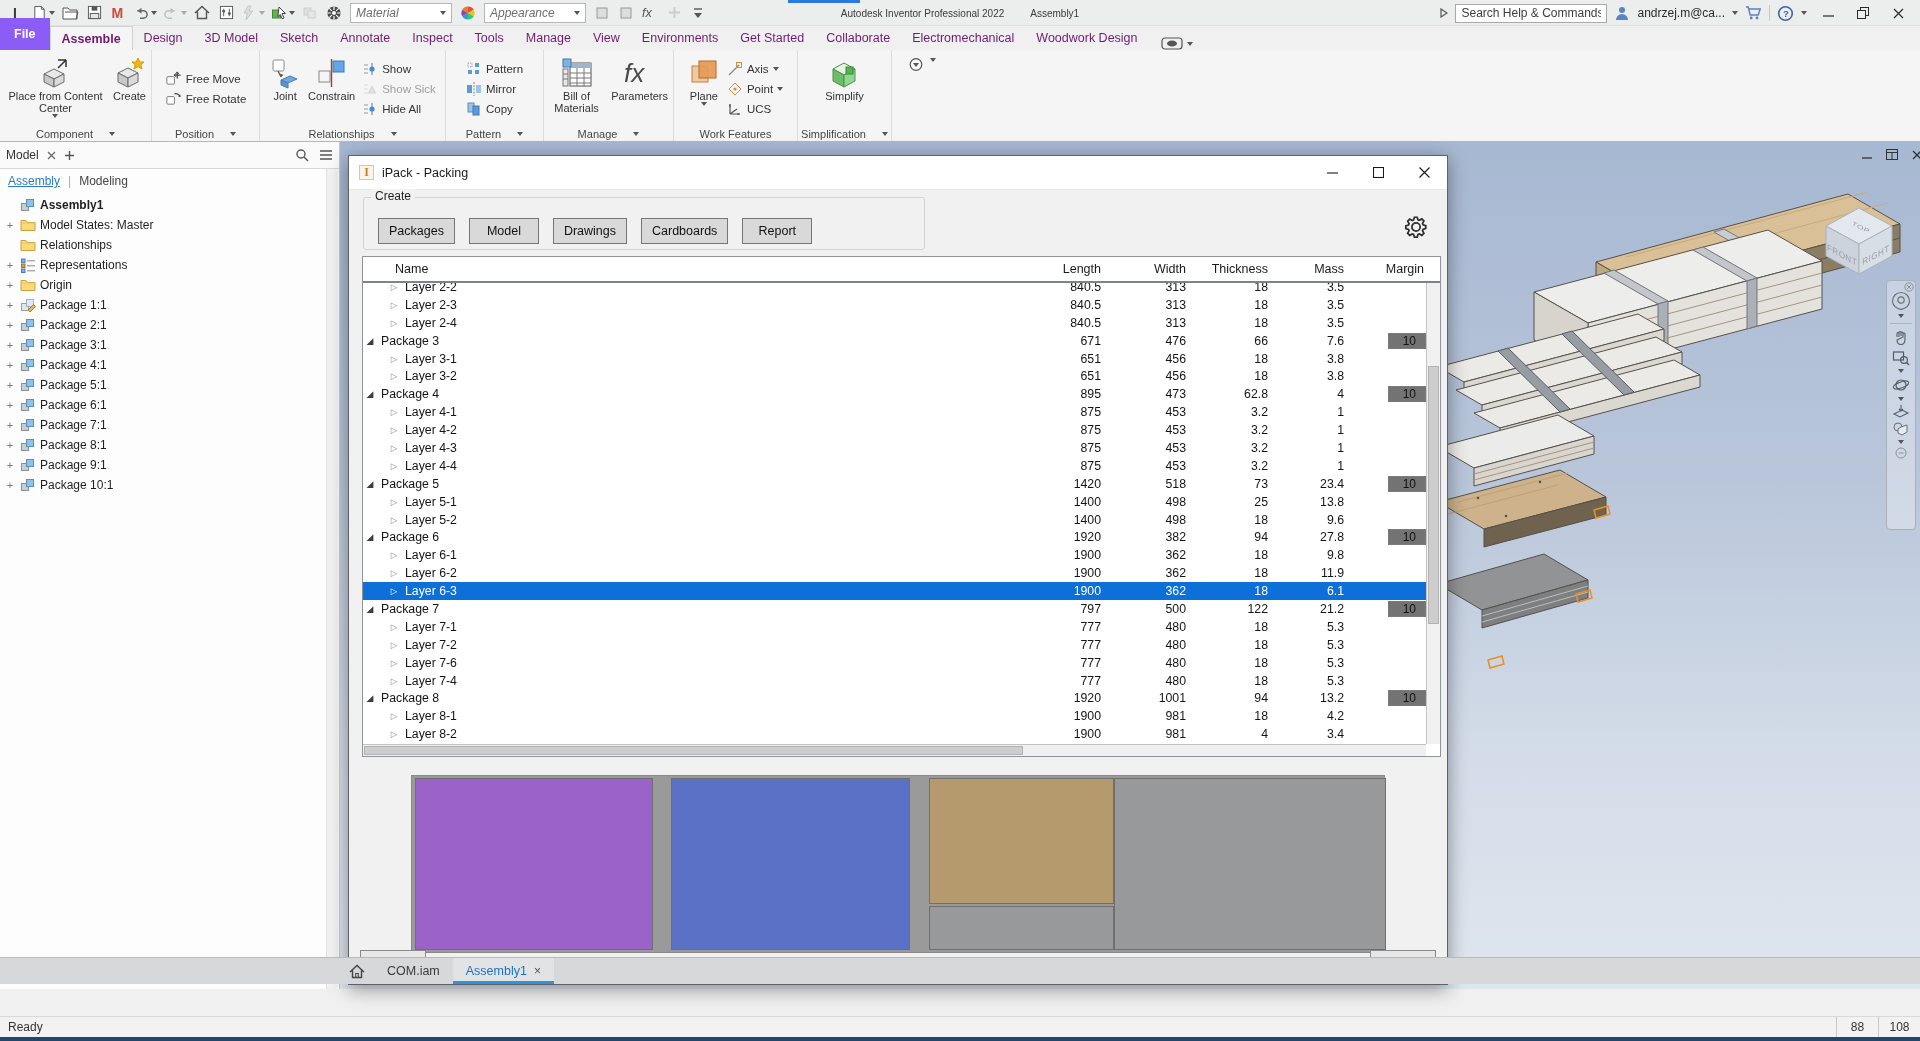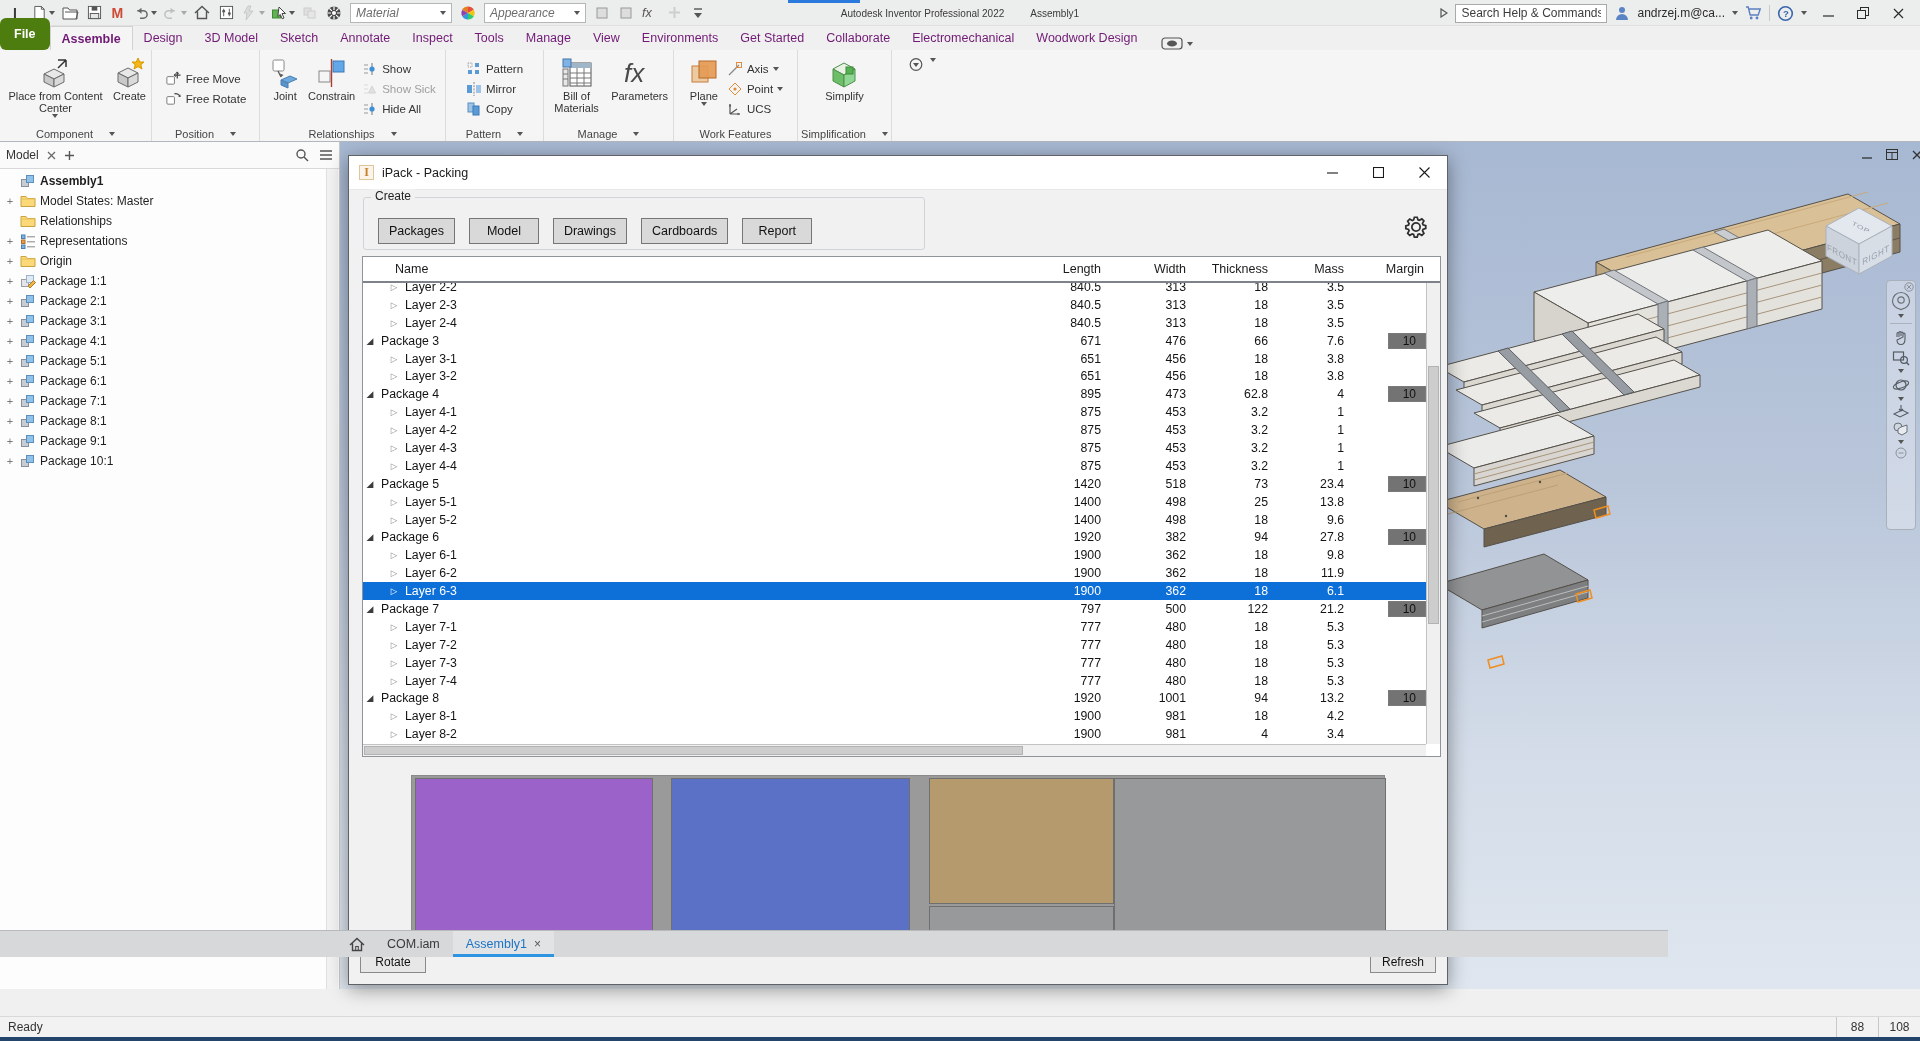"File" .rtab.file { background: #4d7c0f -> #8b5cf6; border-radius: 6px -> none }
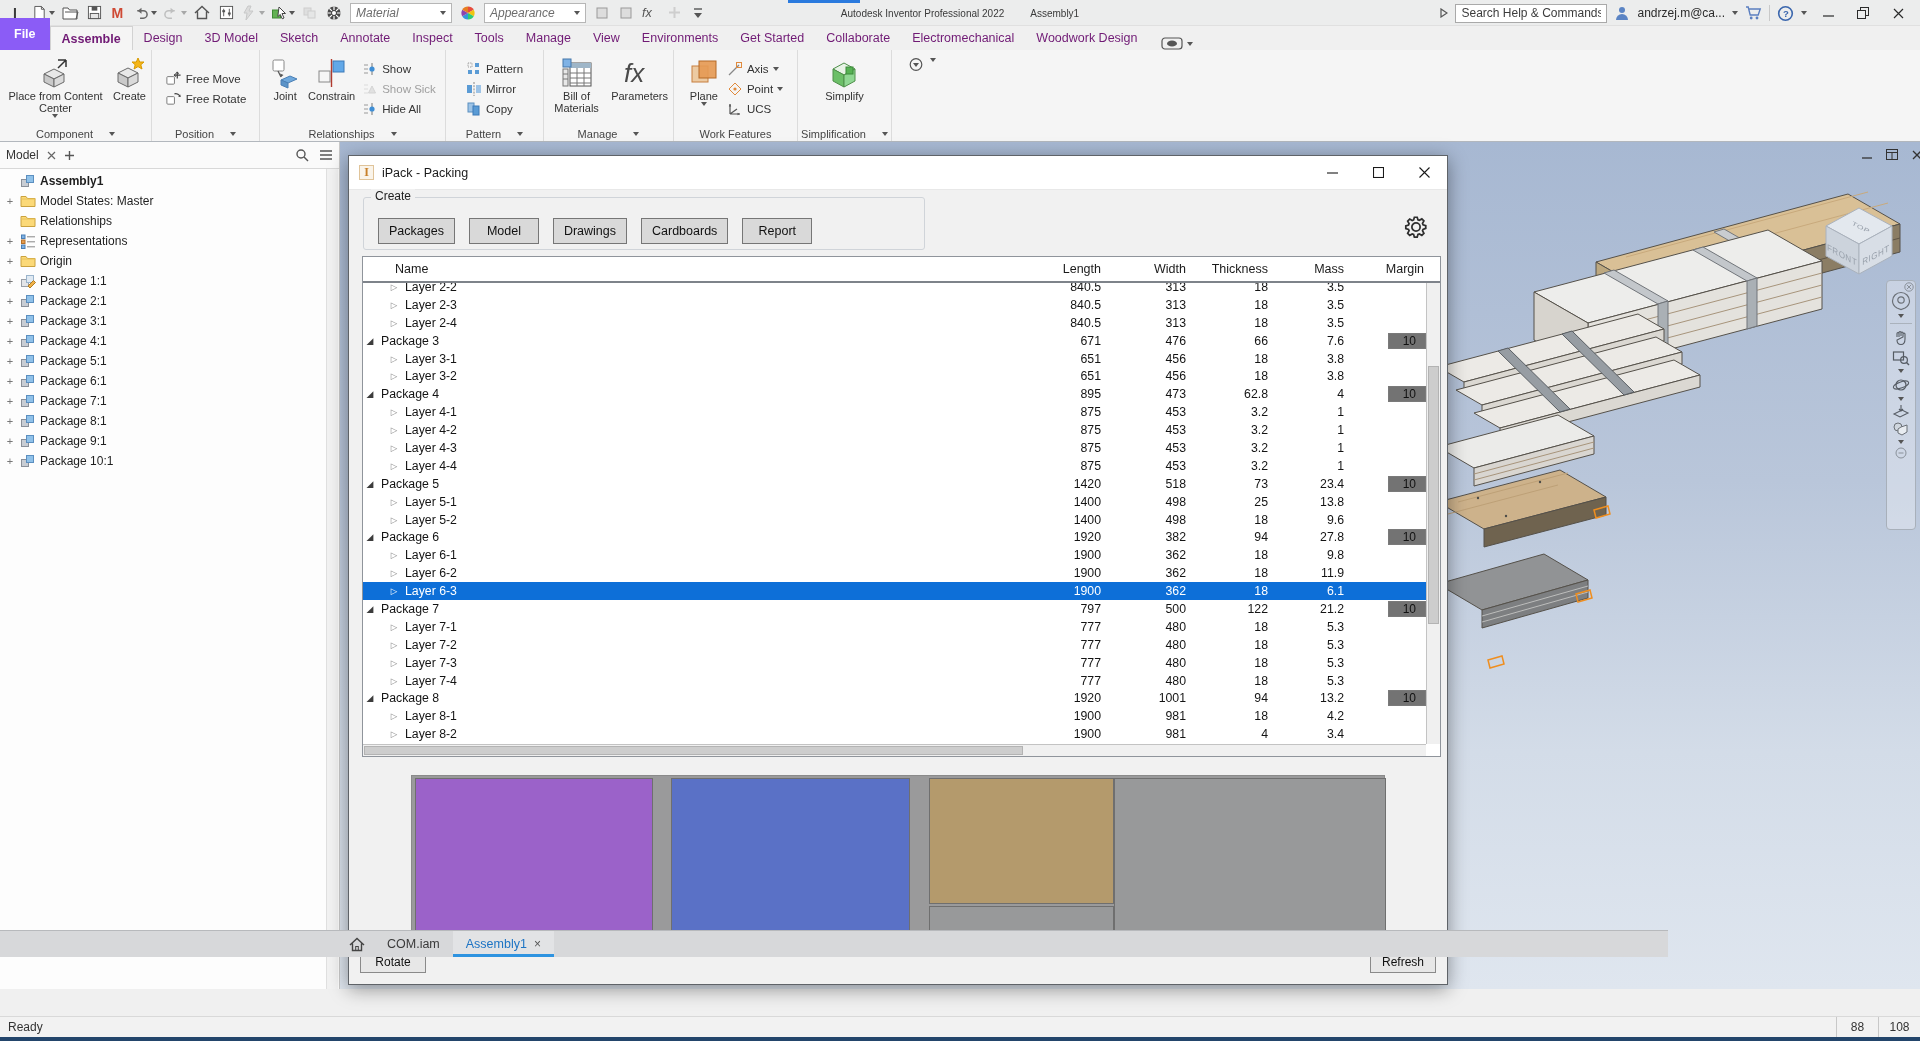"Assembly" div { html: none -> <div> <span>Assembly</span> <span>|</span> <span>Modeling</span> </div> }
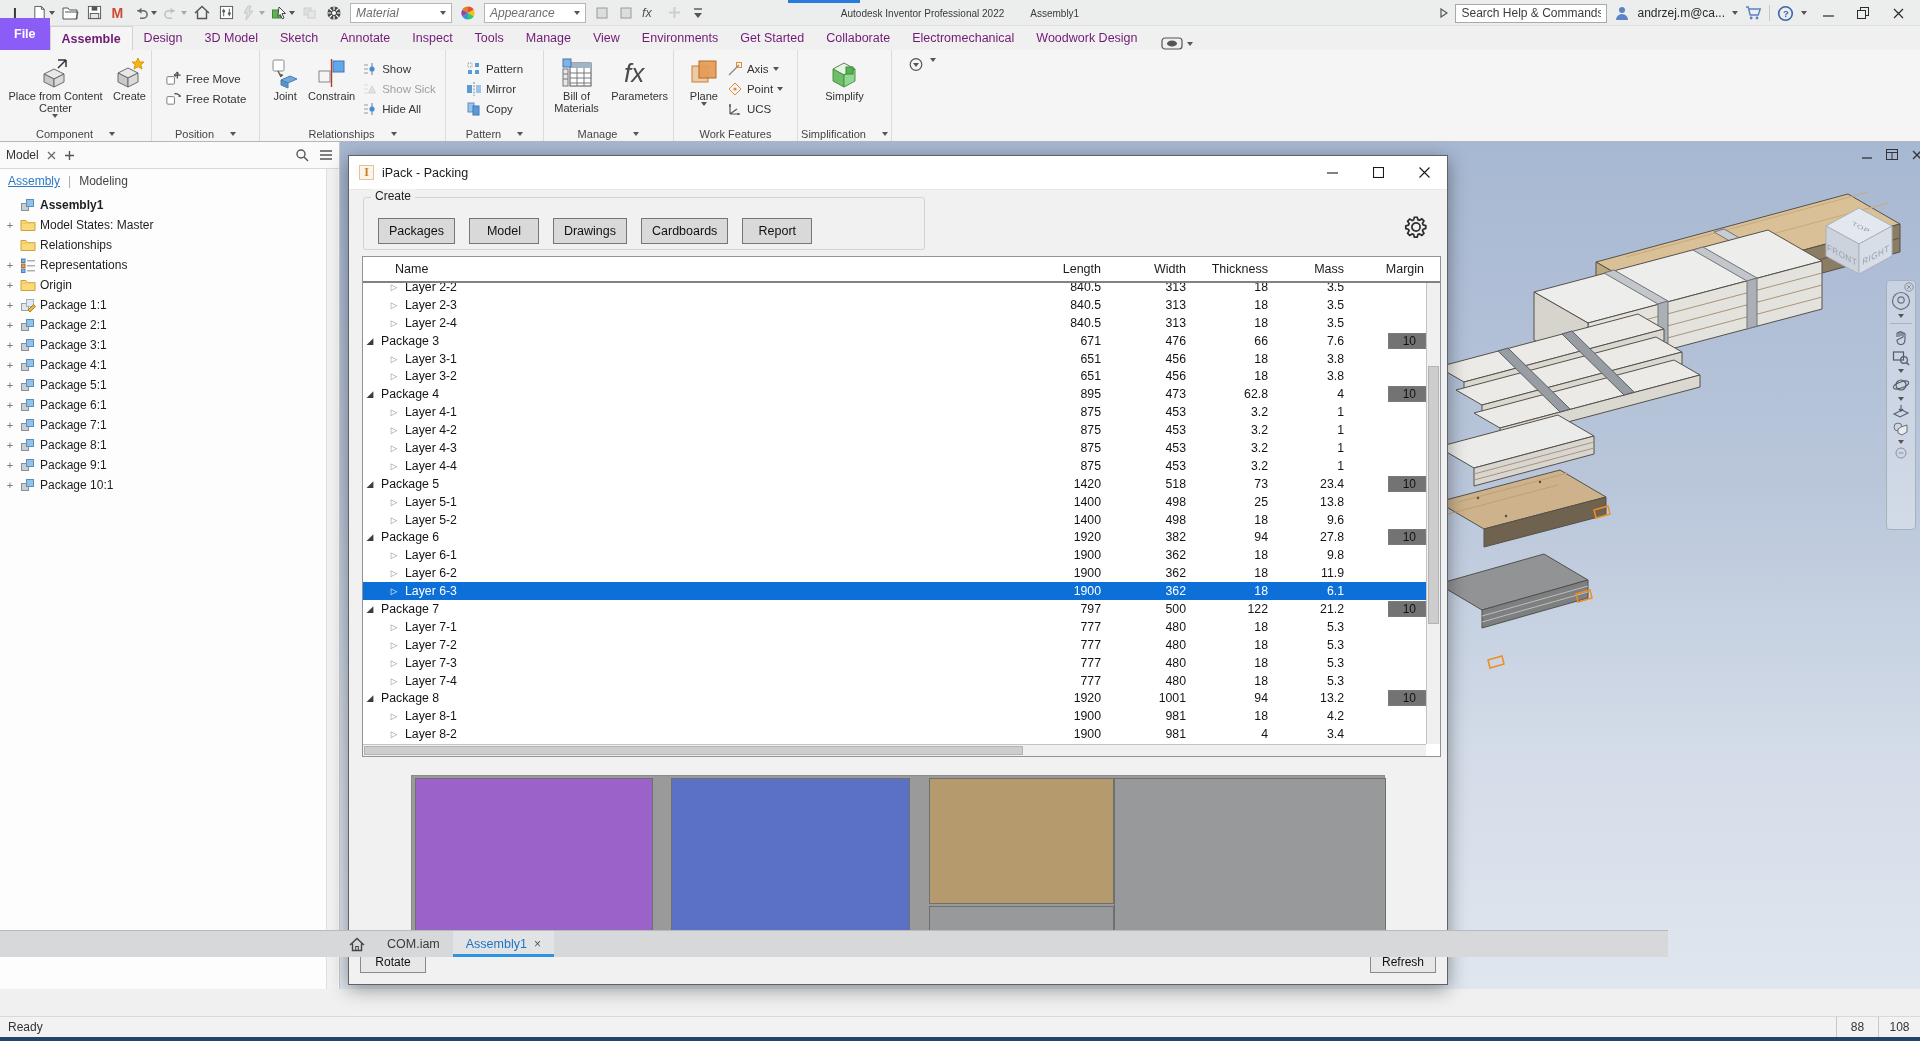"Layer 7-3" span { text: 7-3 -> 7-6 }
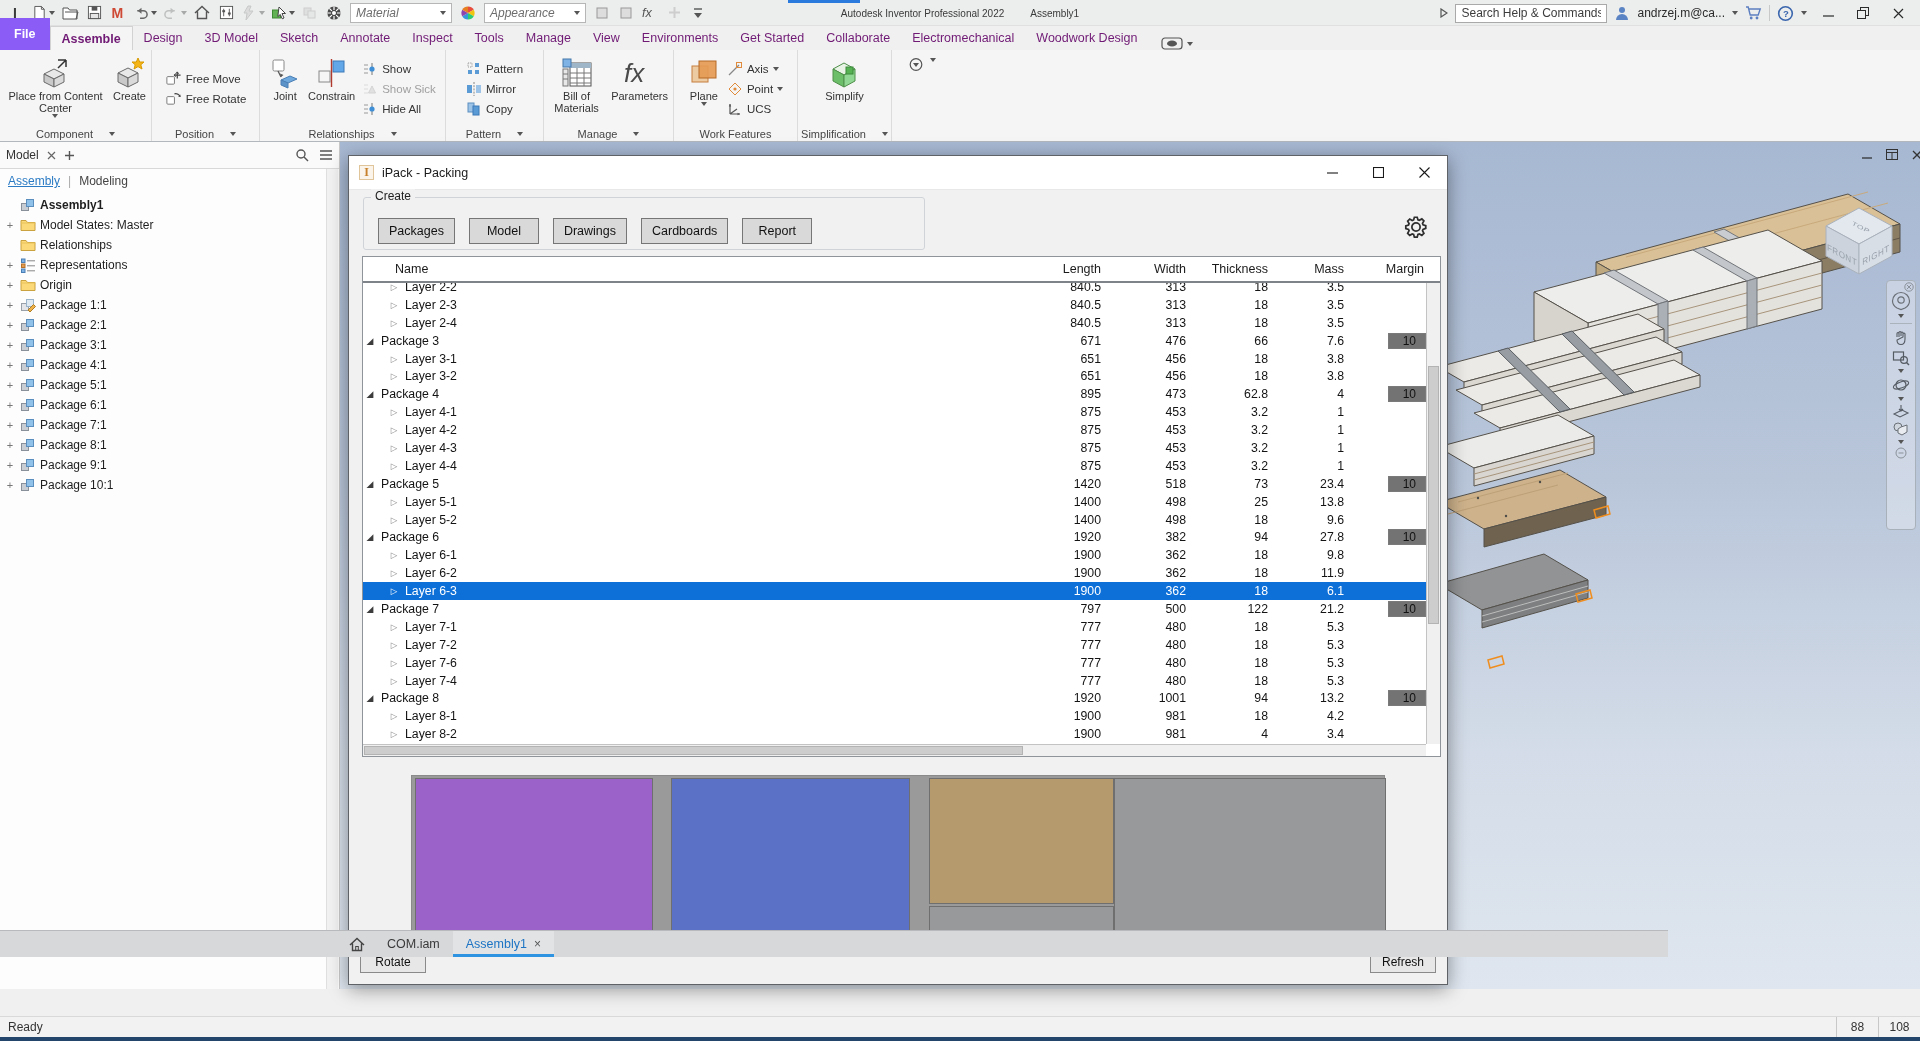"COM.iam" #doctabs { top: 930px -> 957px; width: 1668px -> 1920px }
